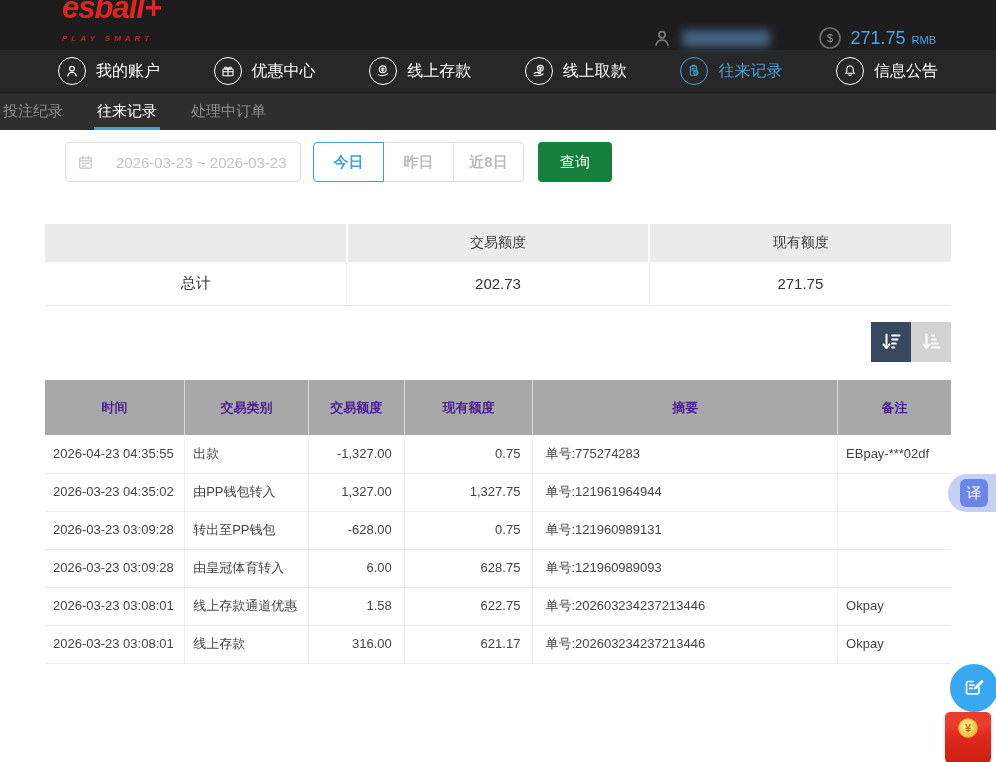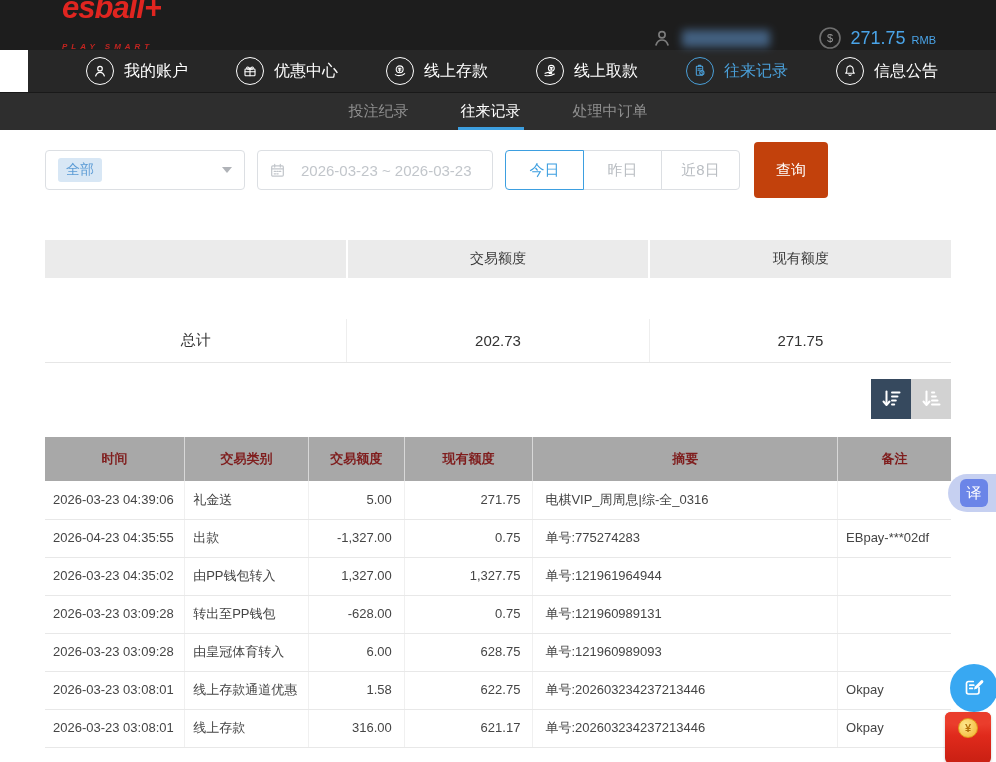"PLAY SMART" .logo-tag { margin-top: 19px -> 11px }
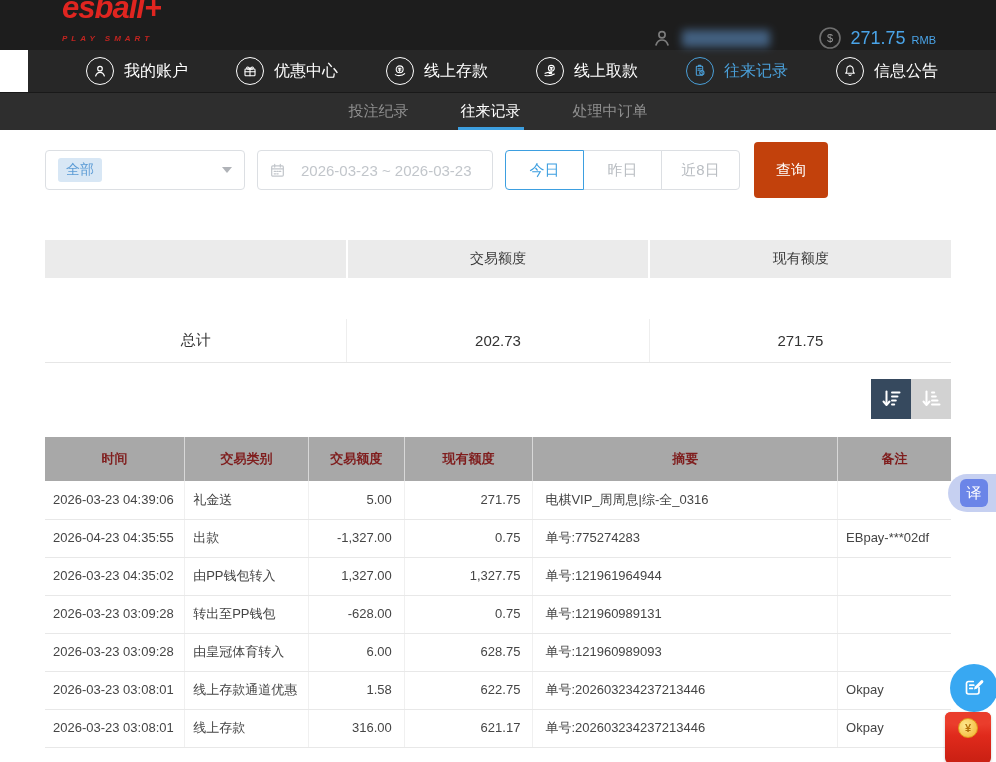"我的账户" .mainnav { margin-left: 28px -> none }
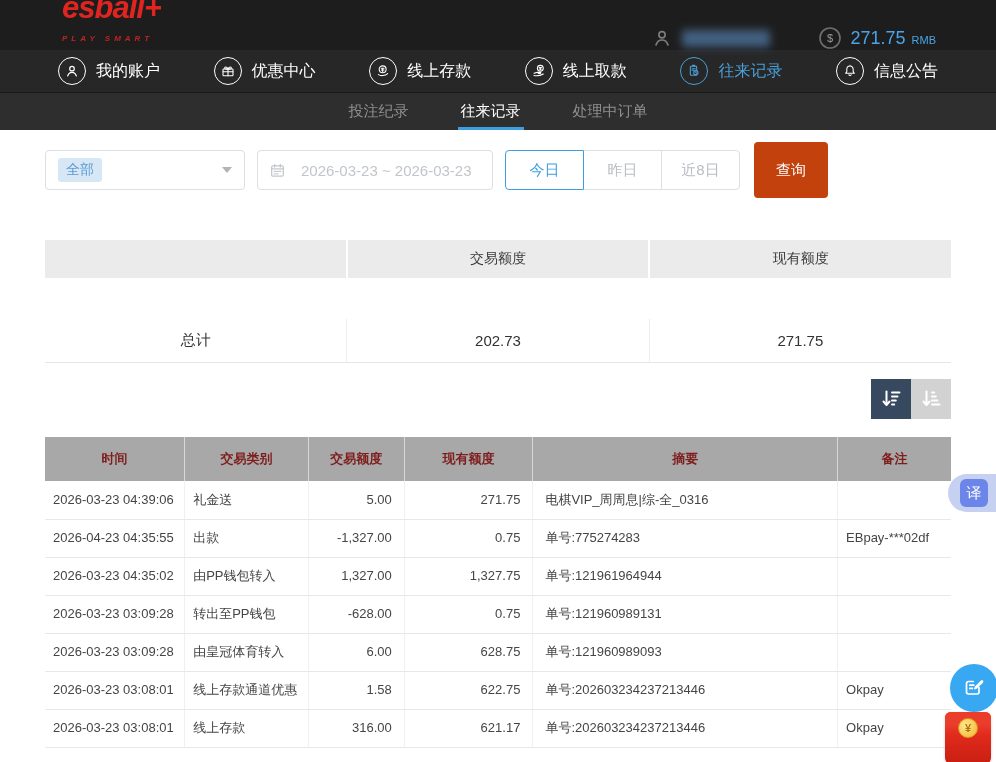"投注纪录" .subnav { gap: 46px -> 28px; justify-content: center -> none }
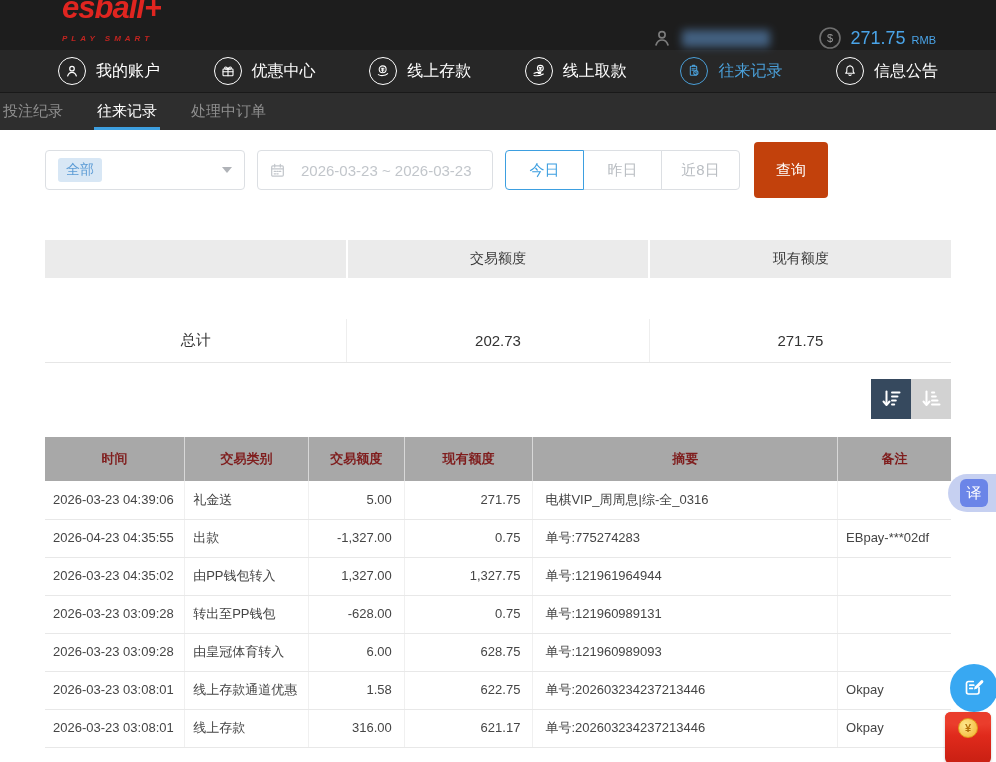"全部" div.dropdown { html: <div> <span>全部</span> <span></span> </div> -> none }
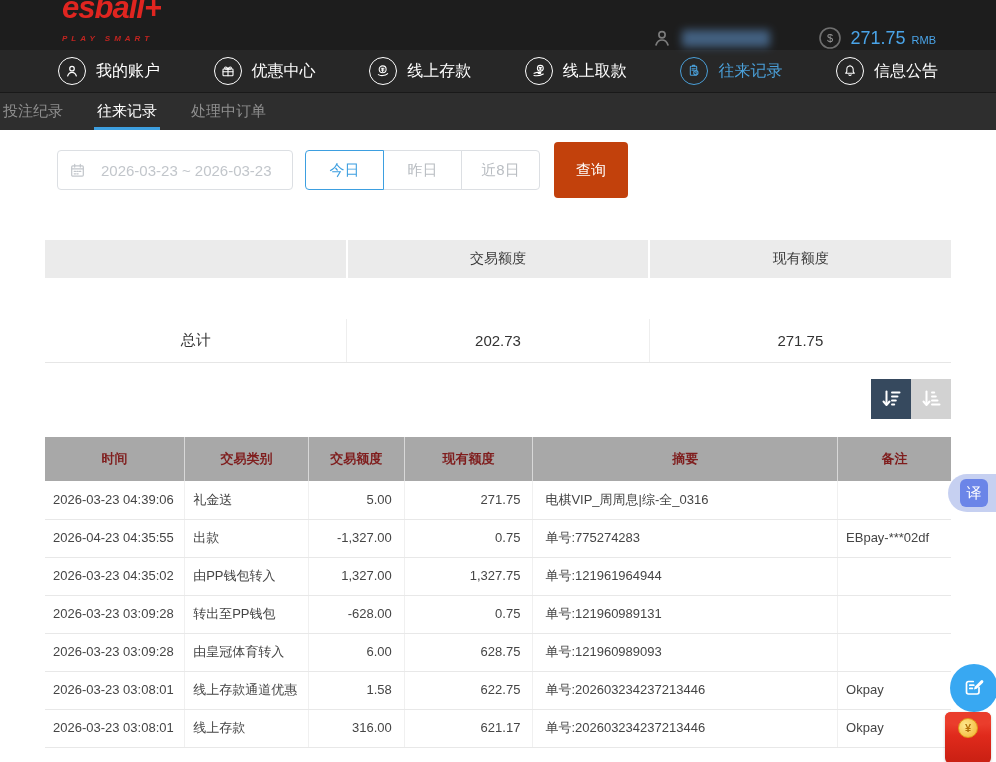"2026-03-23 ~ 2026-03-23" .datebox { gap: 16px -> 23px; margin-left: 12px -> 20px }
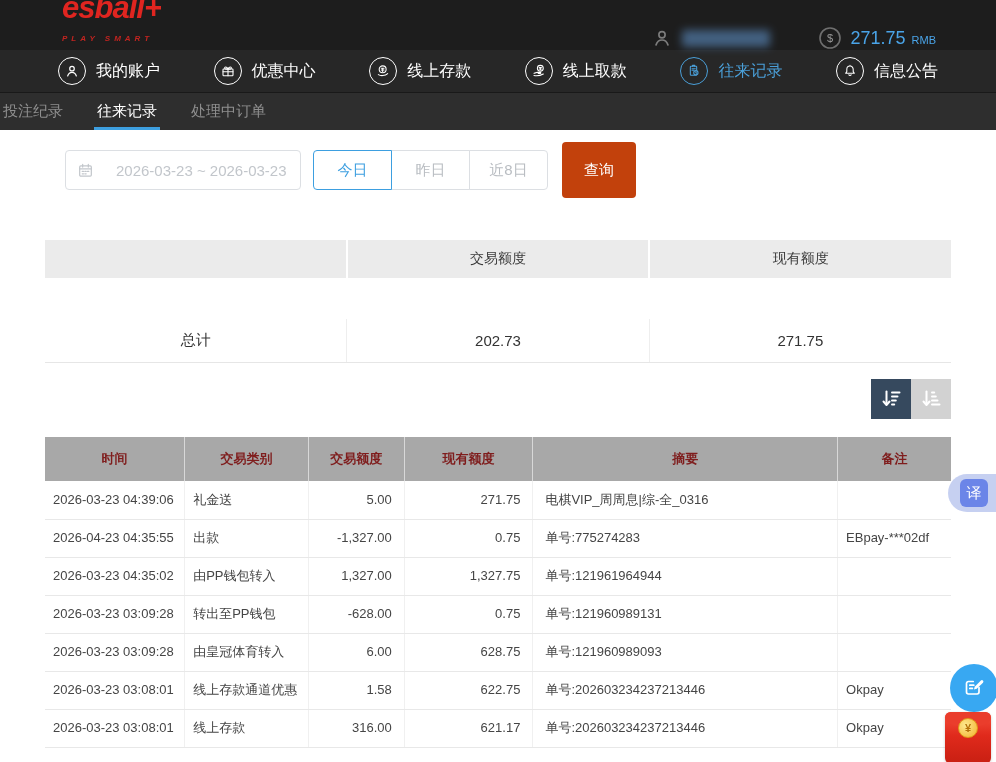"今日" .quick-btn { font-weight: none -> bold; width: 79px -> 71px }
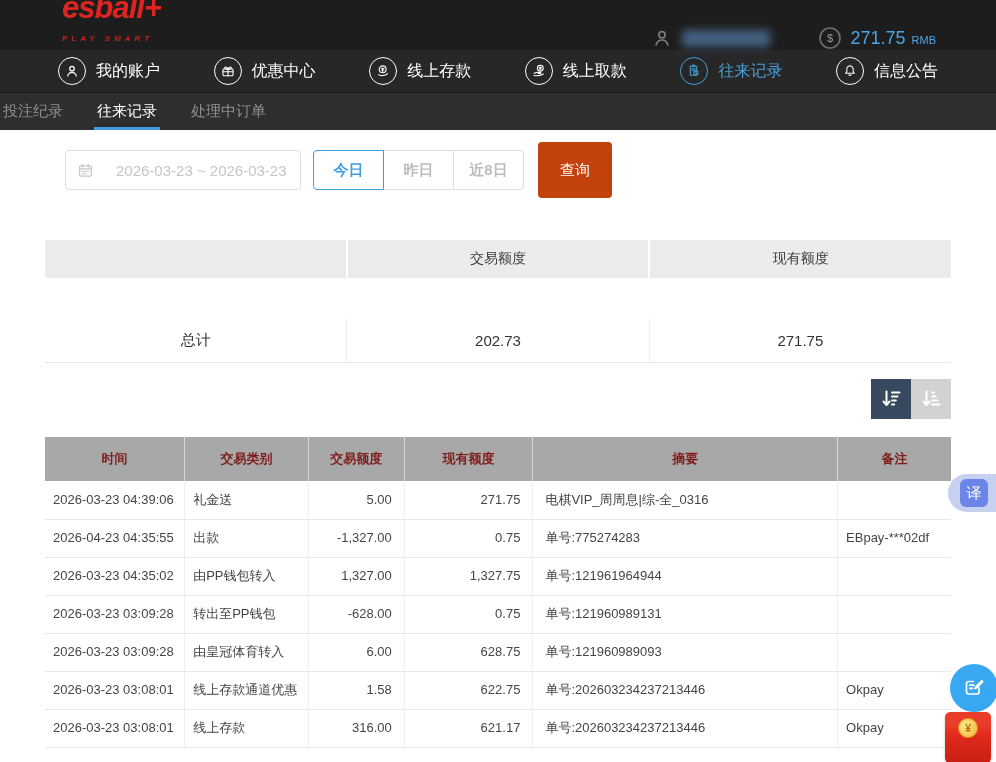"查询" .query-btn { background: #c2410c -> #15803d; height: 56px -> 40px }
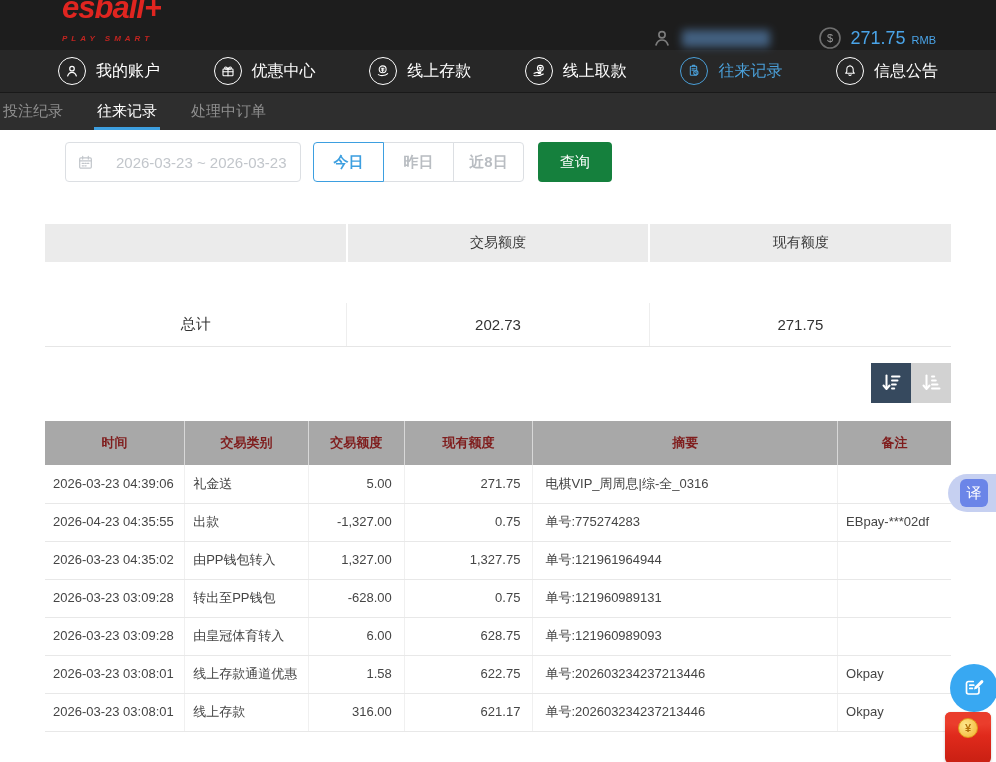"总计" .summary-body { margin-top: 41px -> none }
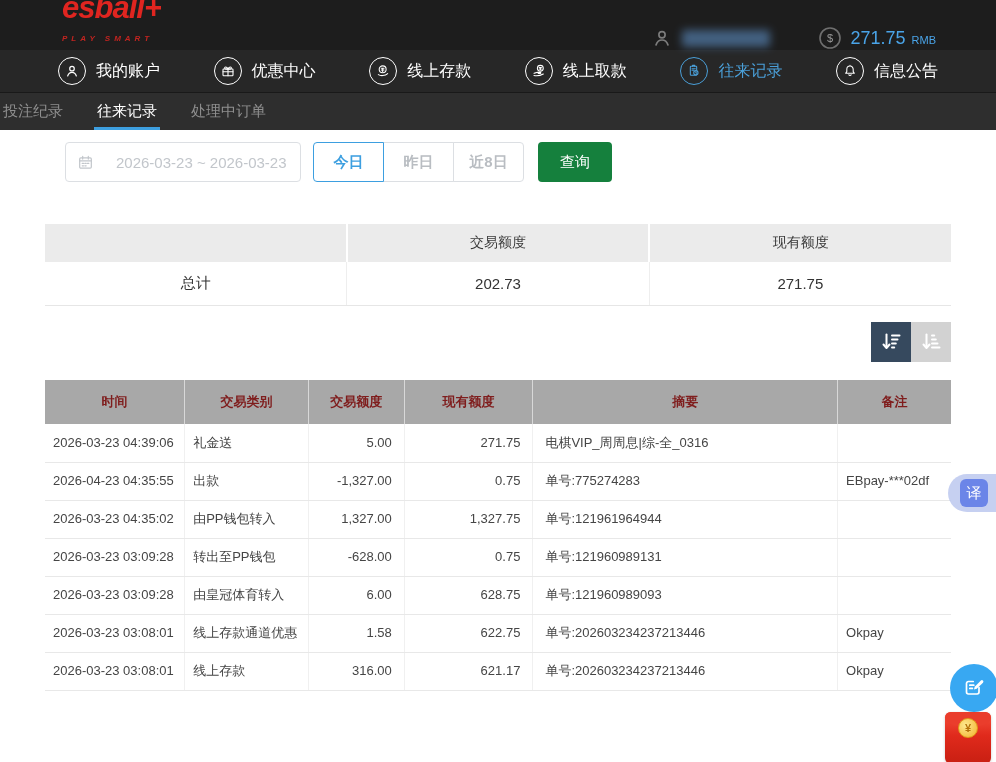"时间" table.records th { color: #7f1d1d -> #4c1d95; height: 44px -> 55px }
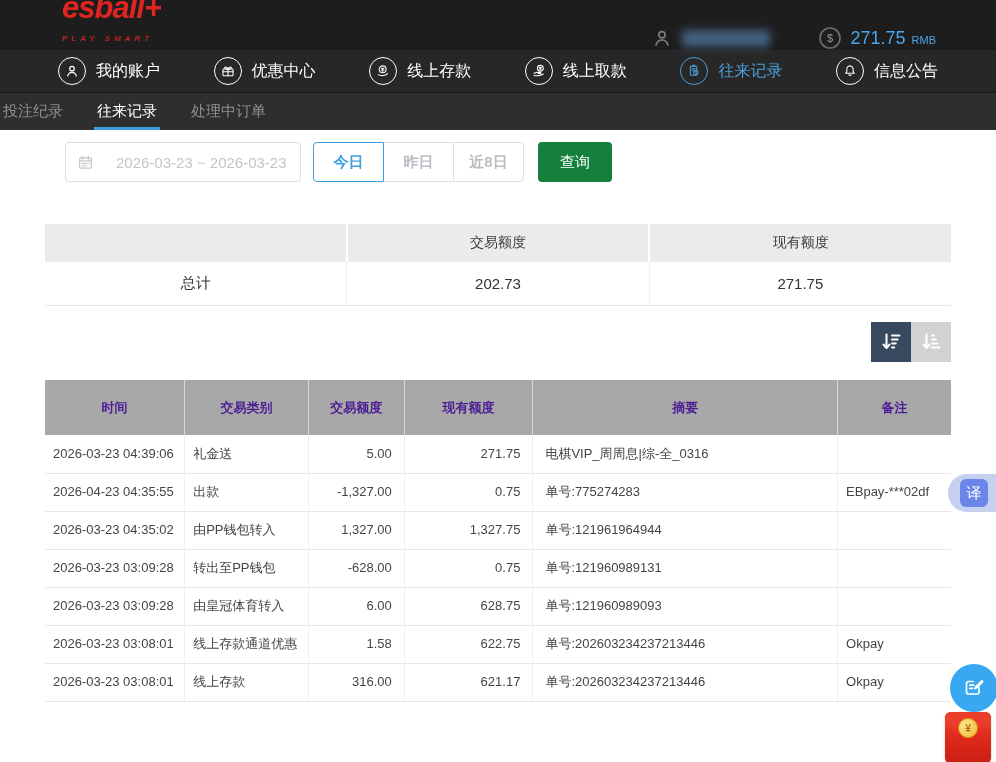"2026-03-23 04:39:06" tr { html: <tr> <td>2026-03-23 04:39:06</td> <td>礼金送</td> <td>5.00</td> <td>271.75</td> <td>电棋VIP_周周息|综-全_0316</td> <td></td> </tr> -> none }
